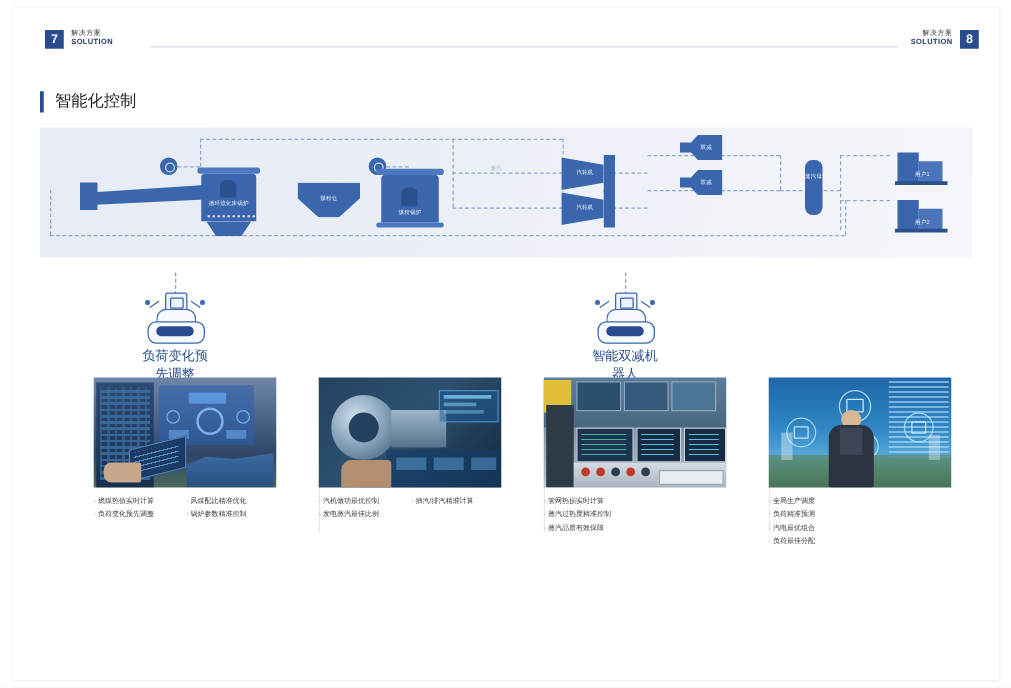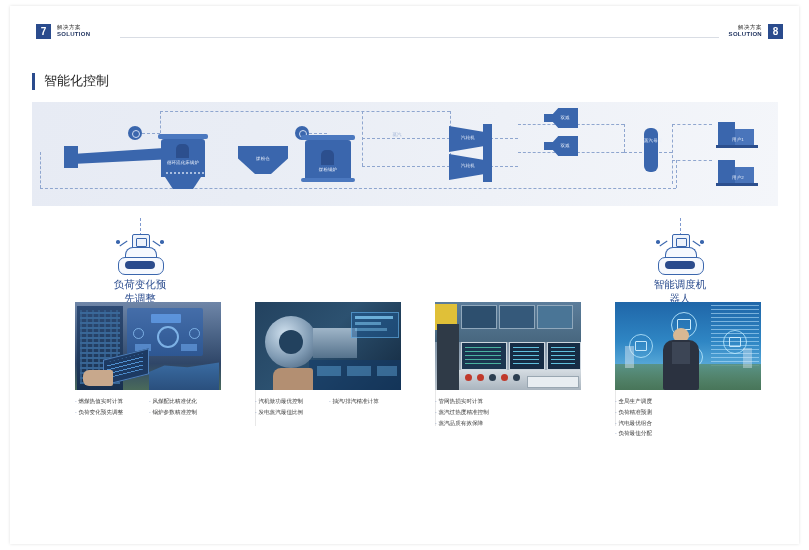"智能双减机器人" div.rcol { html: none -> <div> <div></div> <div> <div></div> <div></div> <div></div> <div></div> <div></div> <div></div> <div></div> <div></div> </div> <div>智能双减机器人</div> </div> }
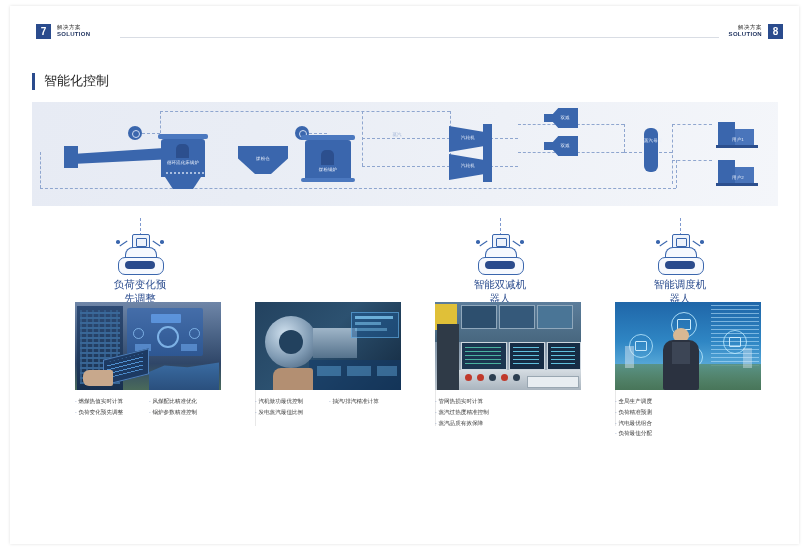"智能调度机器人" div.rcol { html: <div> <div></div> <div> <div></div> <div></div> <div></div> <div></div> <div></div> <div></div> <div></div> <div></div> </div> <div>智能调度机器人</div> </div> -> none }
